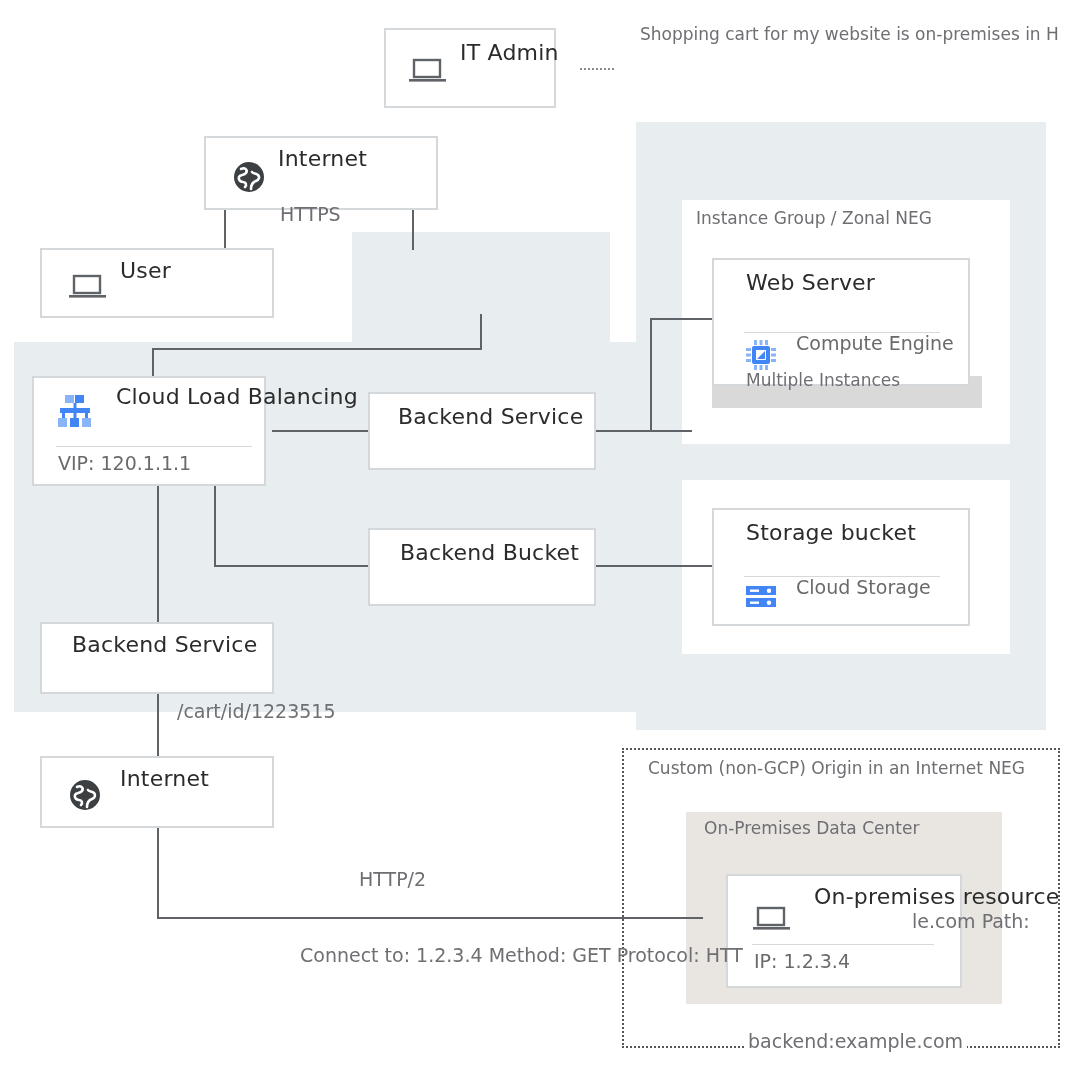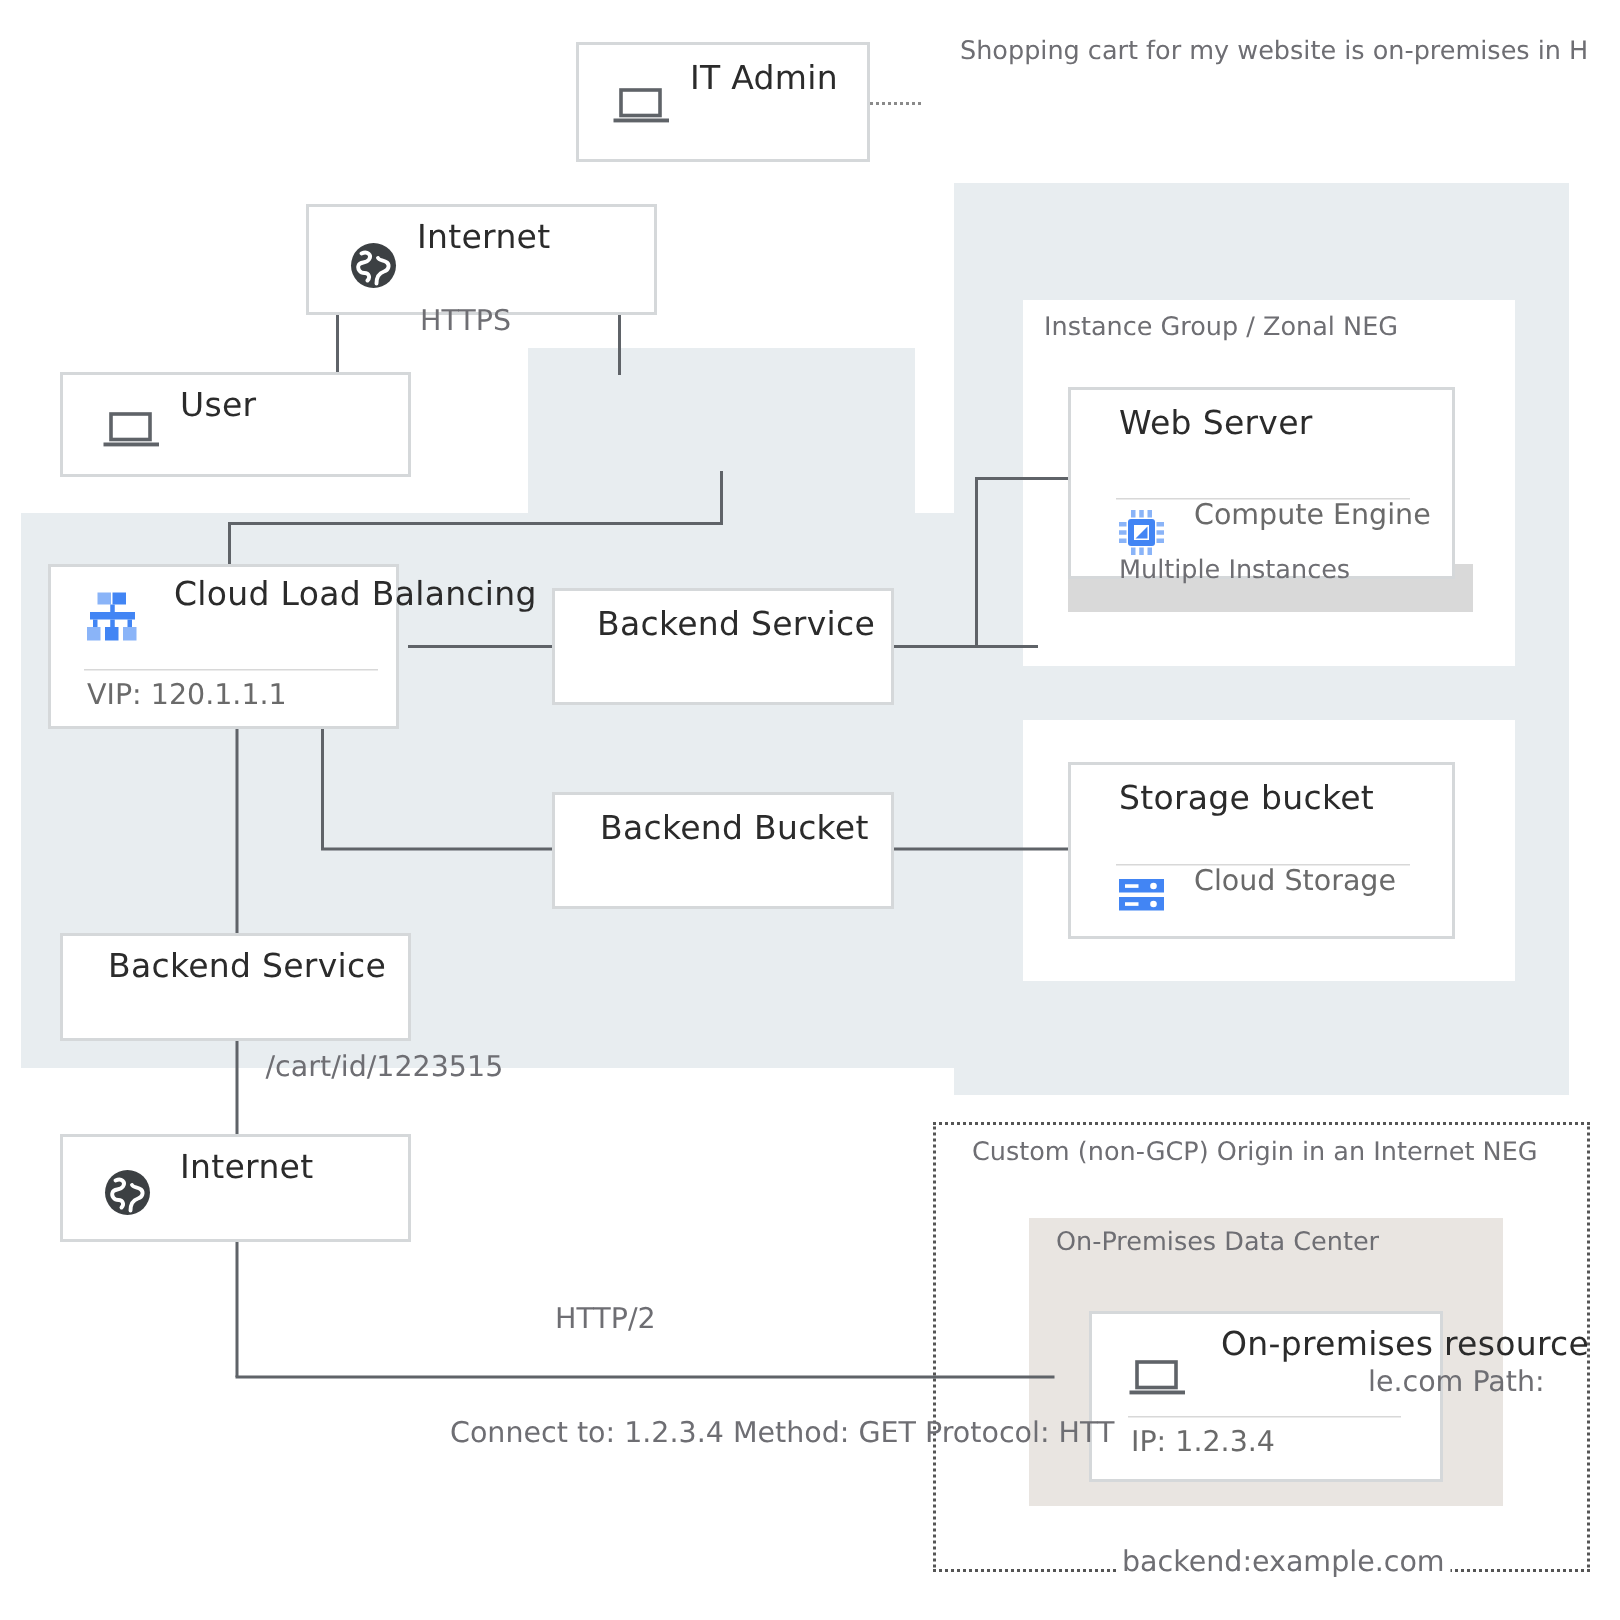"IT Admin" div.node { width: 196px -> 172px }
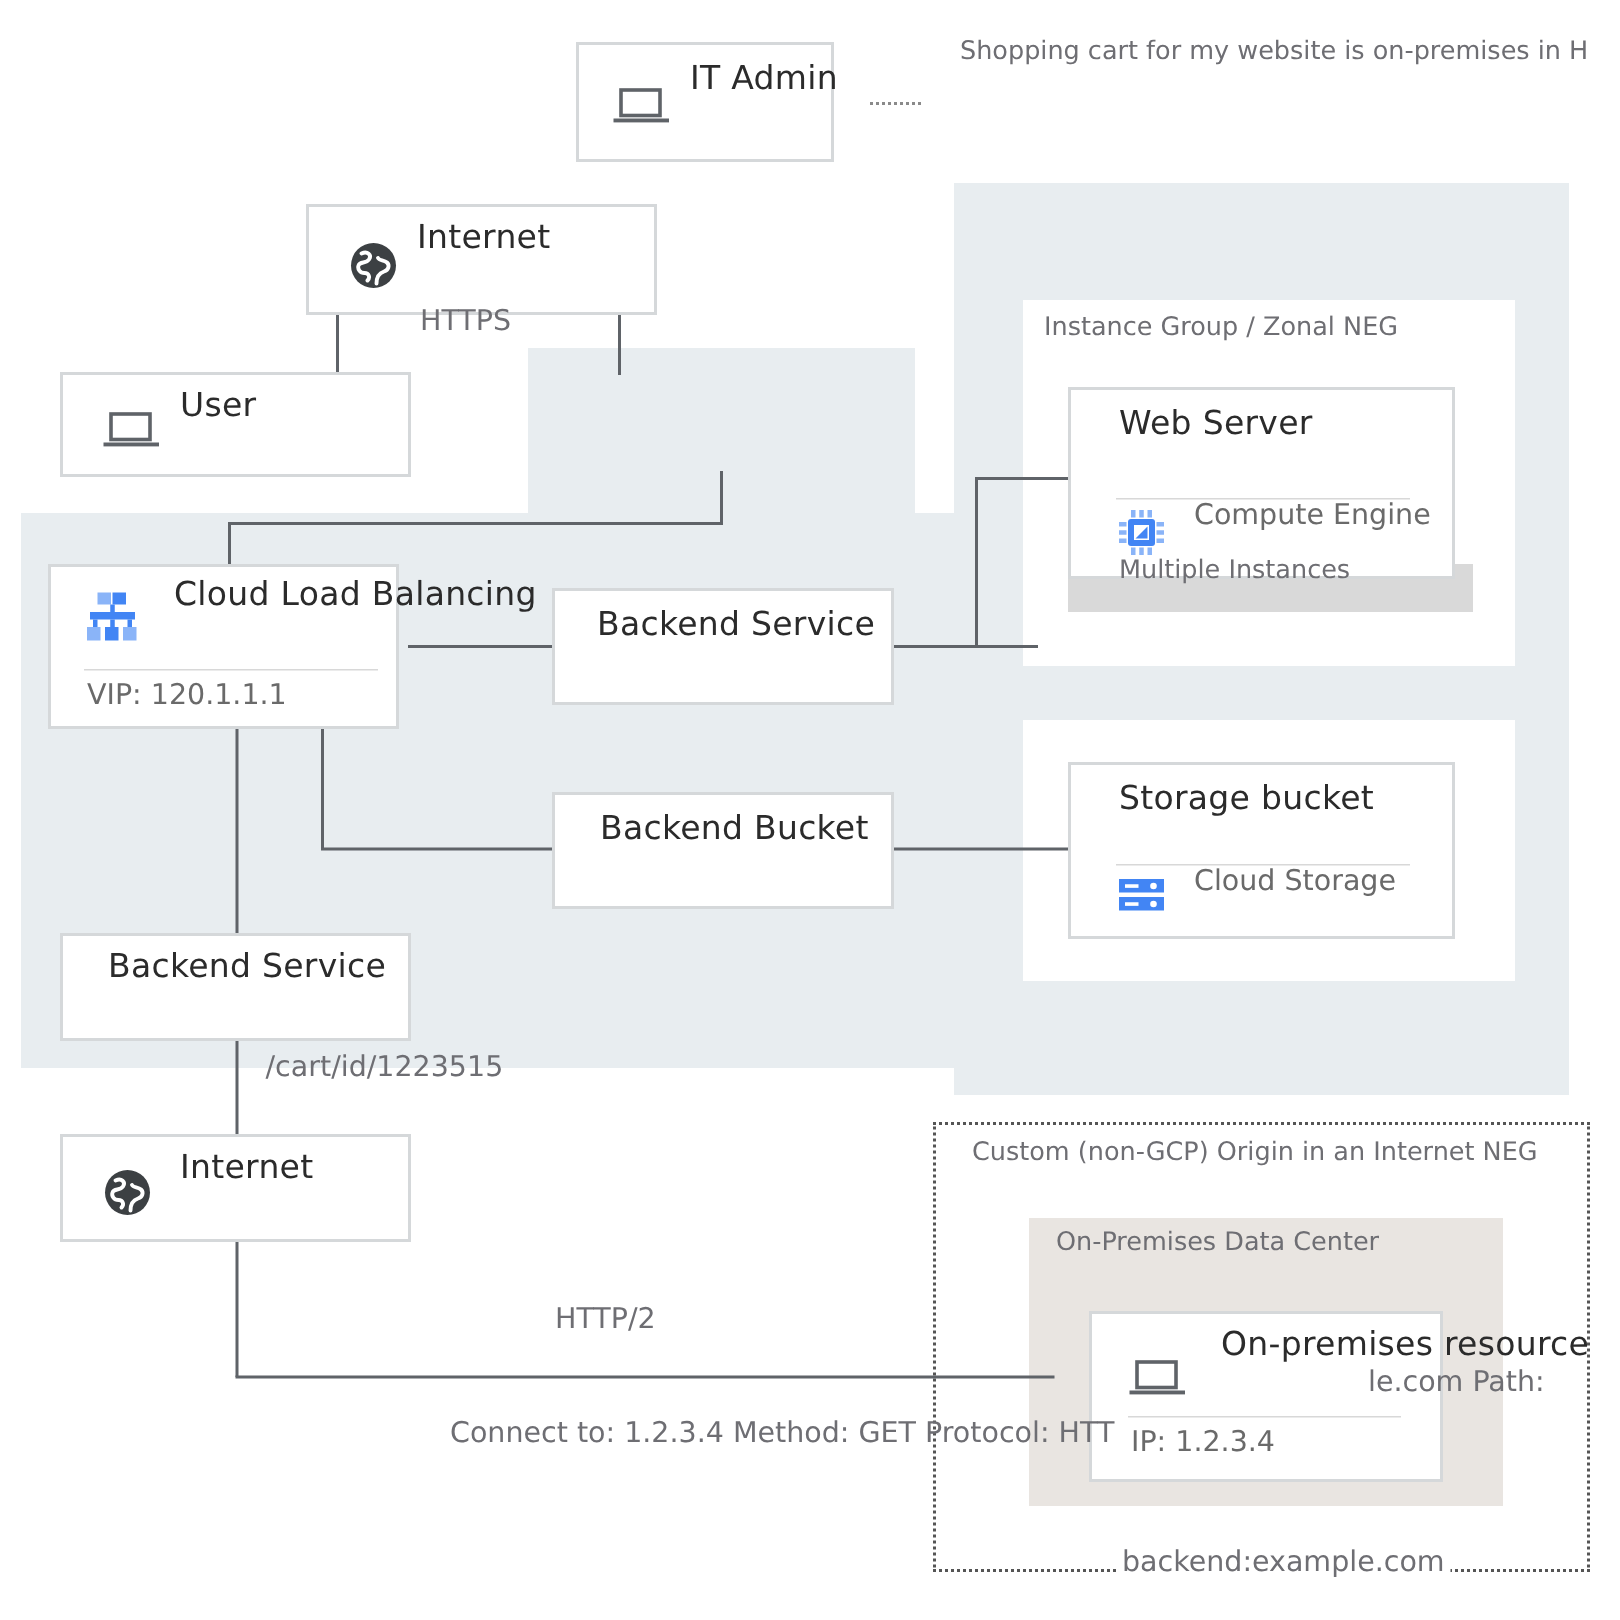"HTTP/2" div.label { left: 370px -> 359px }
